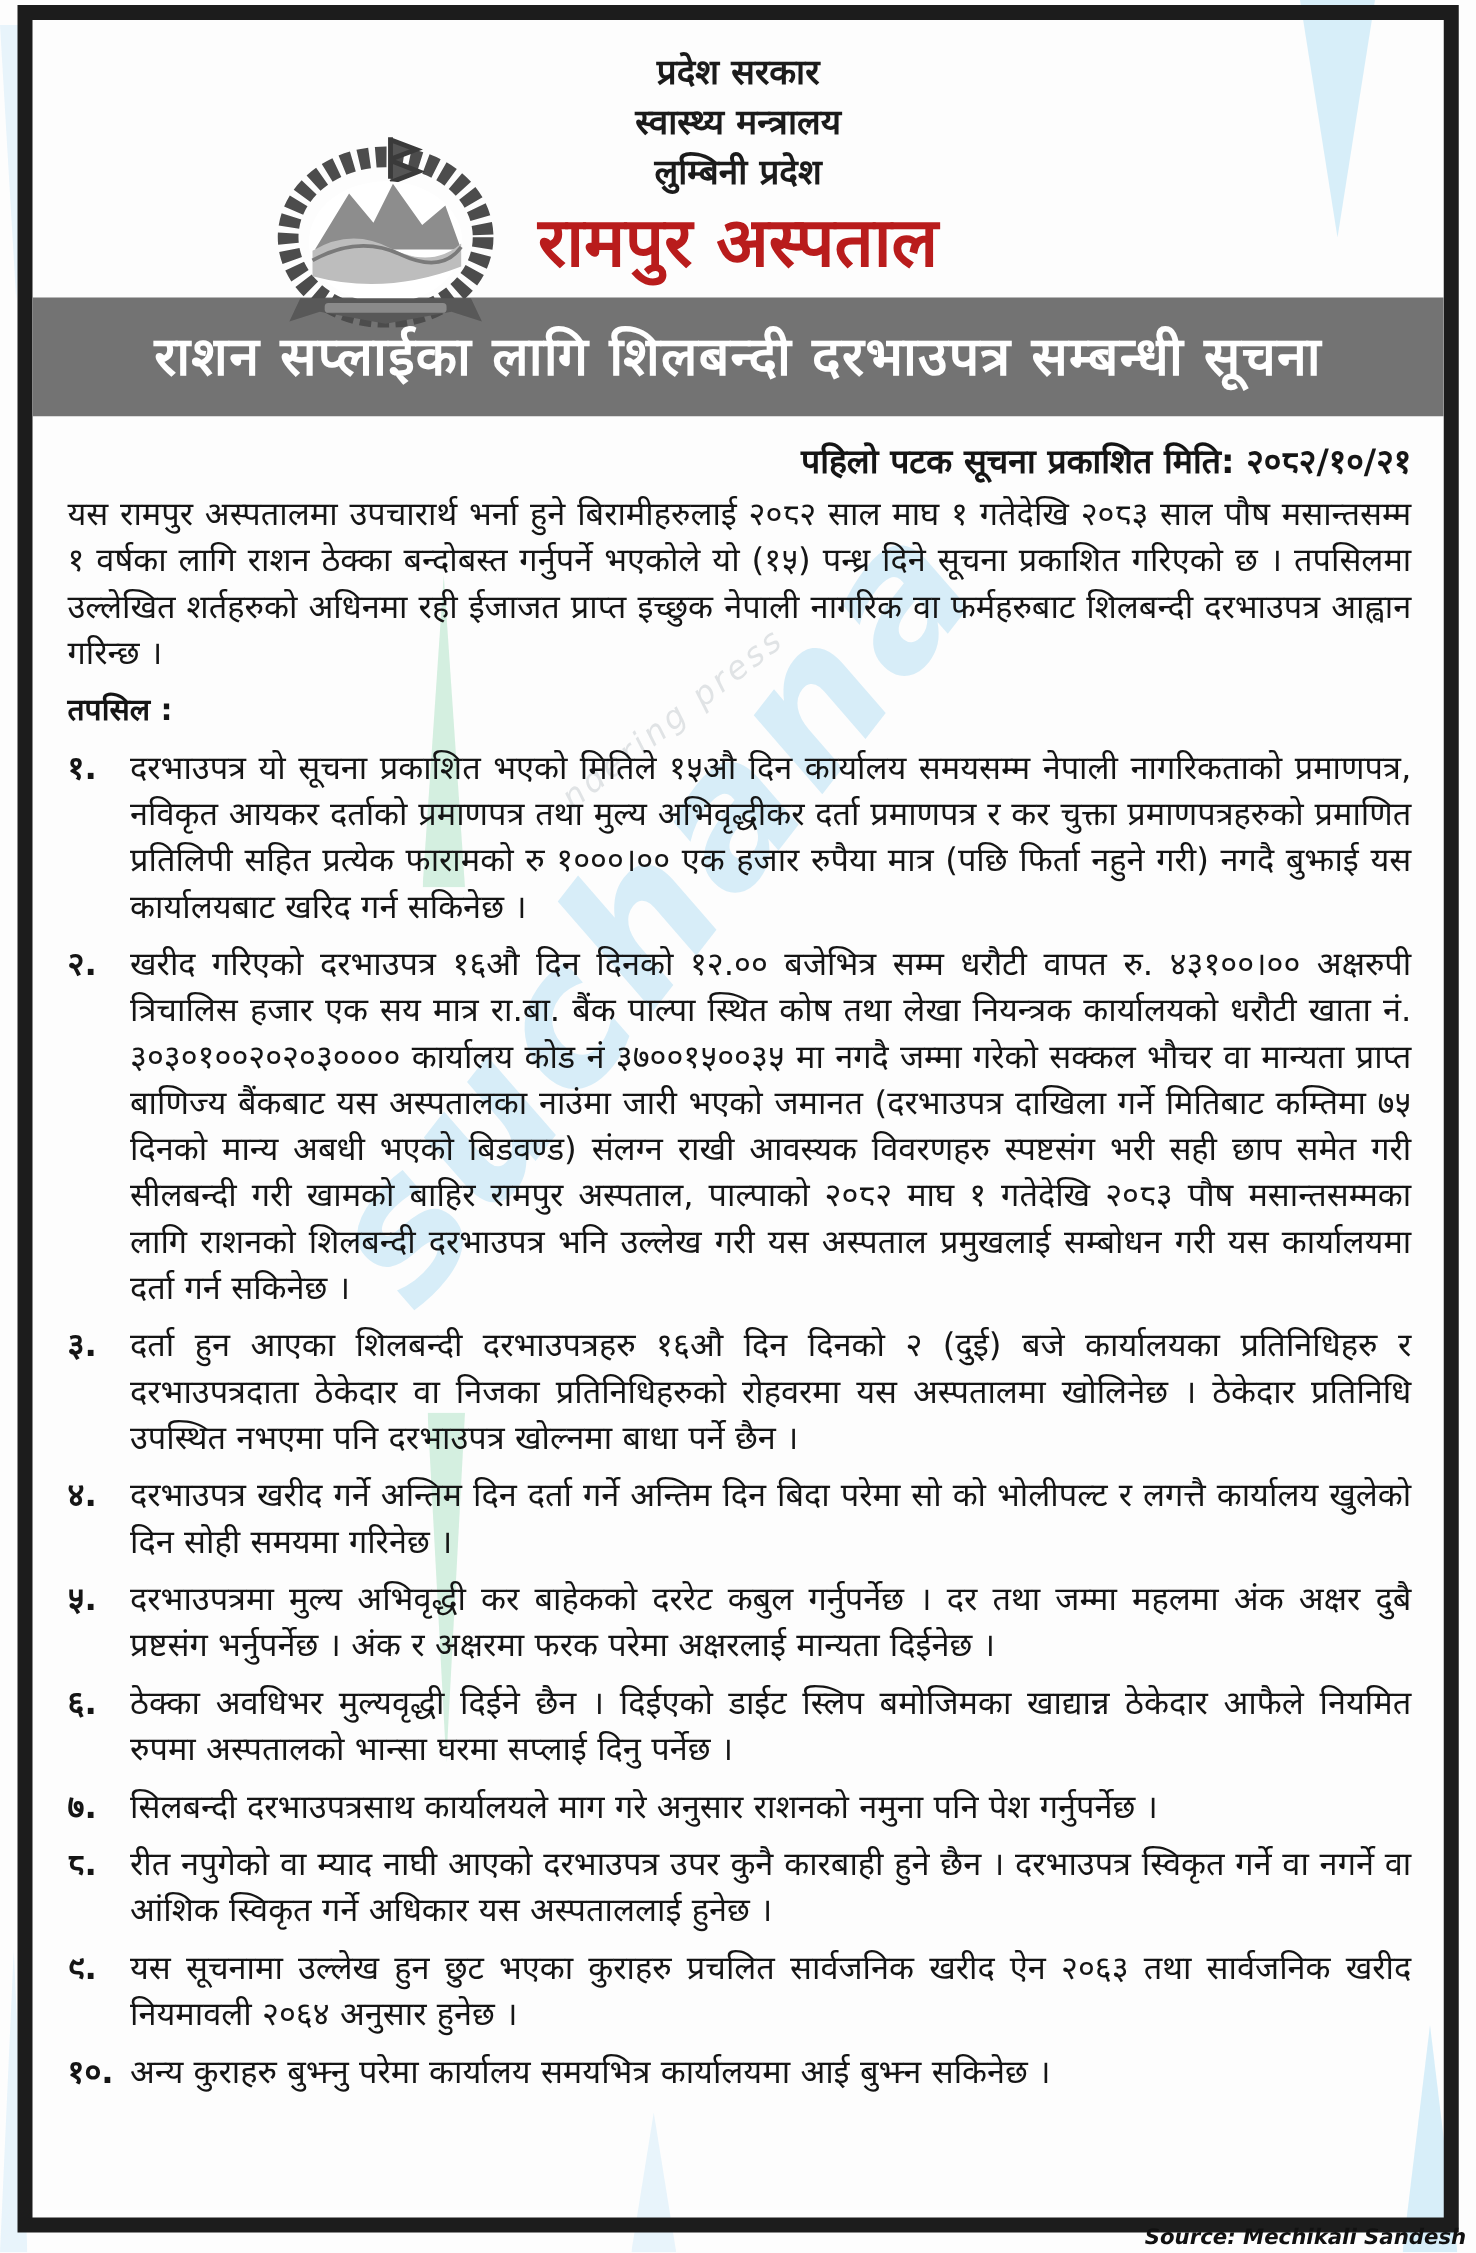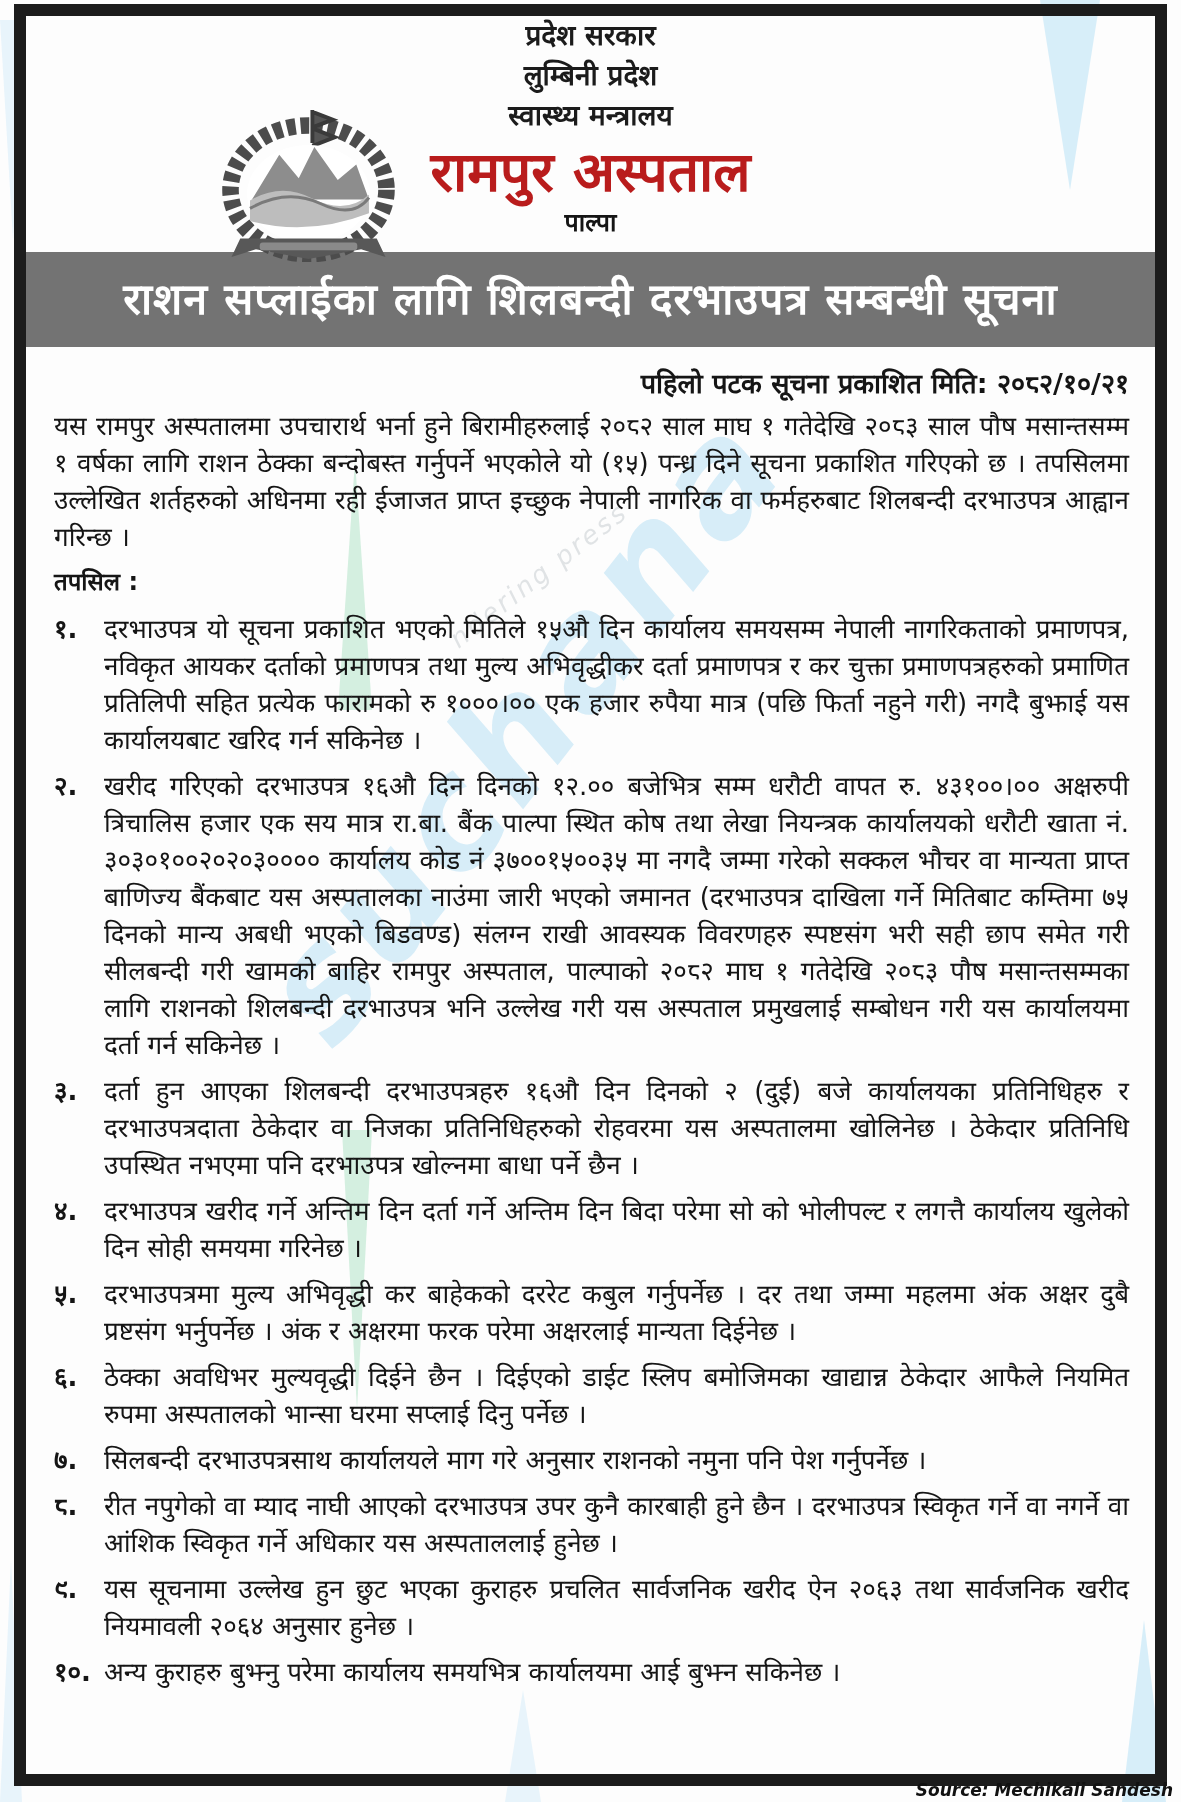"प्रदेश सरकार" .header { padding-top: none -> 22px }
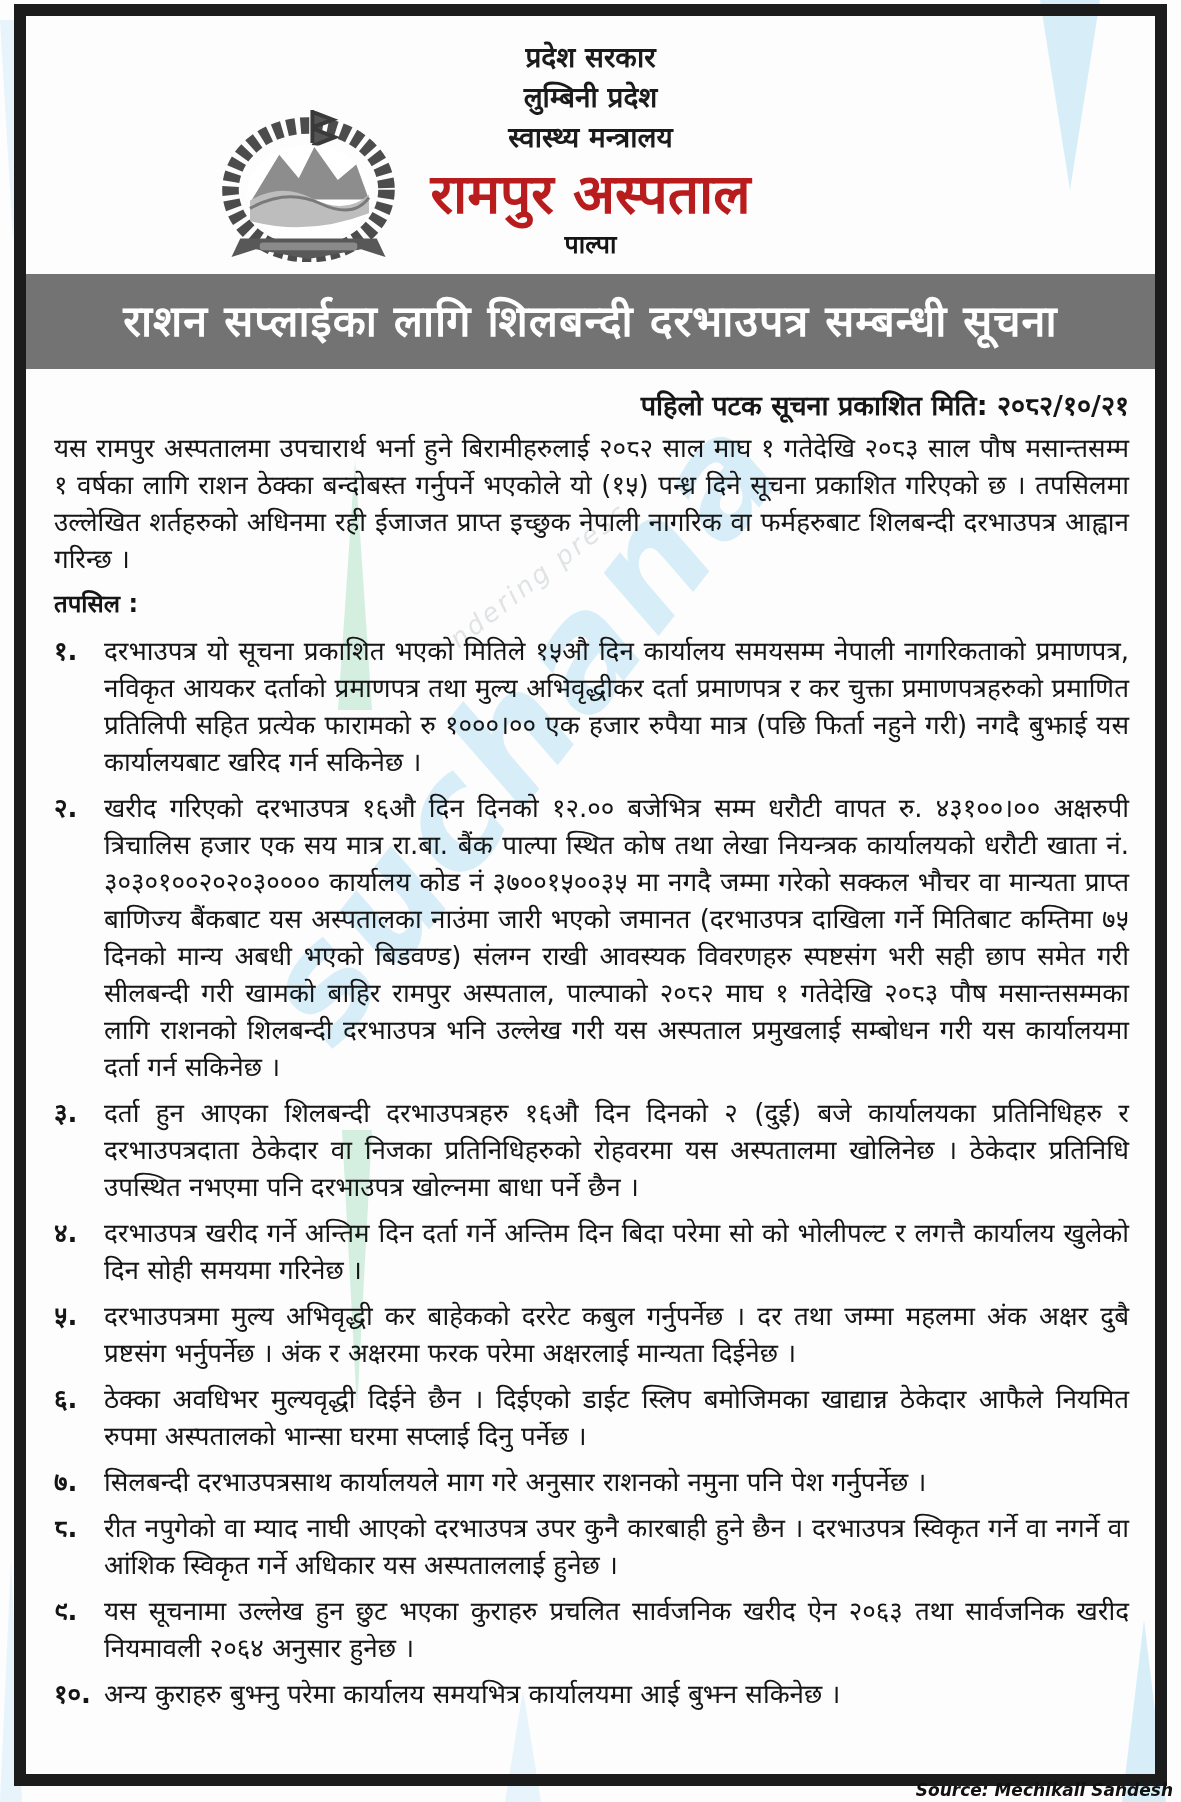"लुम्बिनी प्रदेश" div.gov-line { order: before "स्वास्थ्य मन्त्रालय" -> after "स्वास्थ्य मन्त्रालय" }
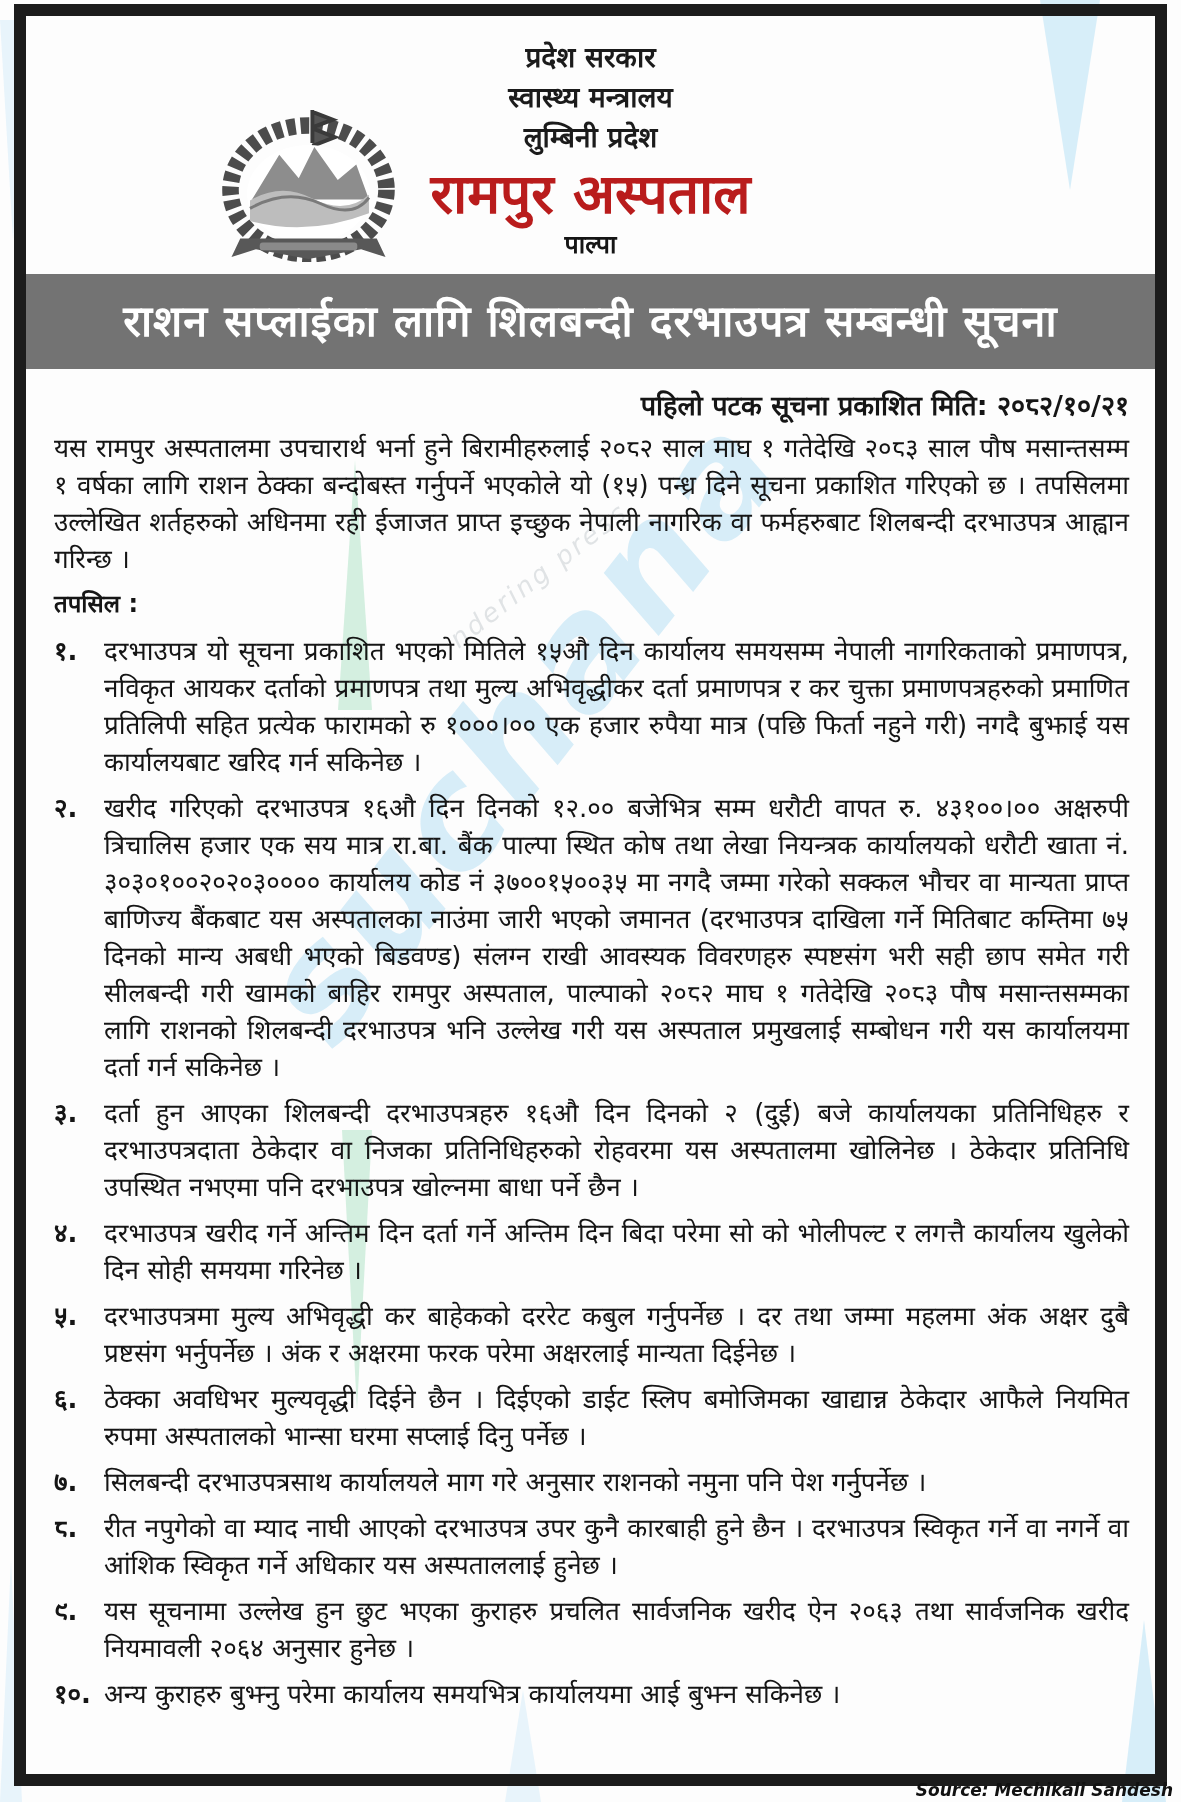"पाल्पा" div.district { html: <div>पाल्पा</div> -> none }
